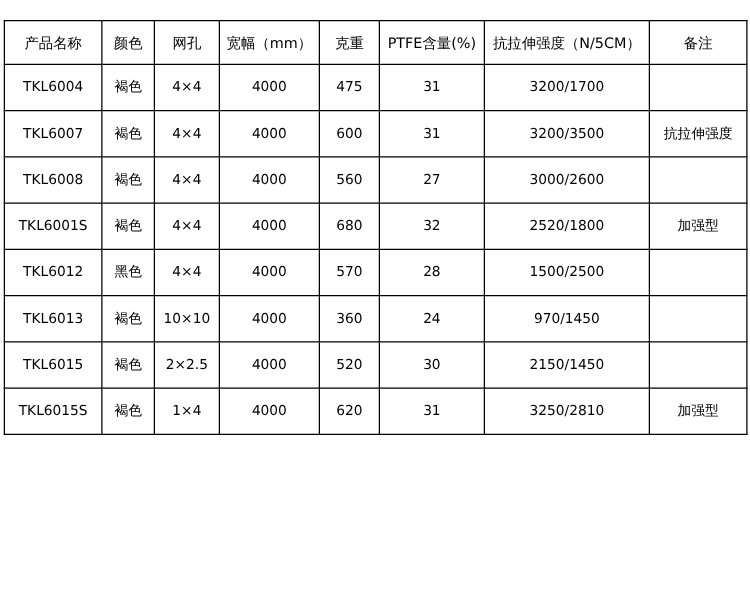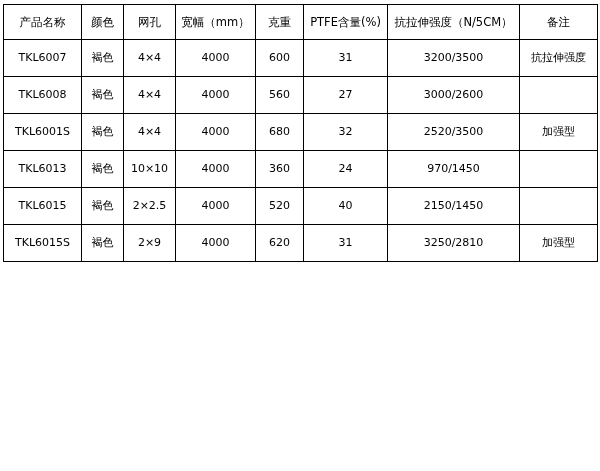"产品名称" .sheet { padding: 4px 3px 3px 3px -> 16px 3px 3px 3px }
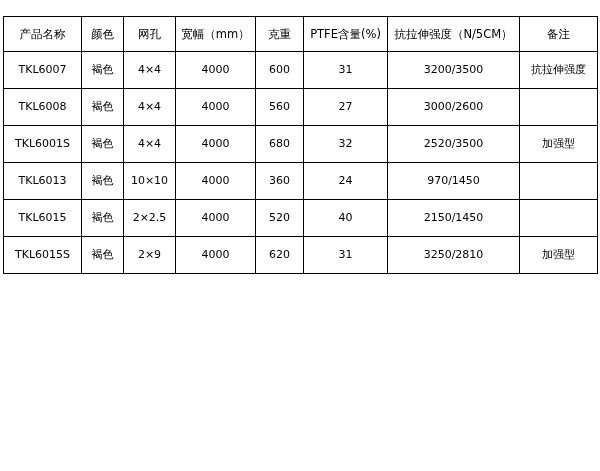"TKL6004" tr { html: none -> <tr> <td>TKL6004</td> <td>褐色</td> <td>4×4</td> <td>4000</td> <td>475</td> <td>31</td> <td>3200/1700</td> <td></td> </tr> }
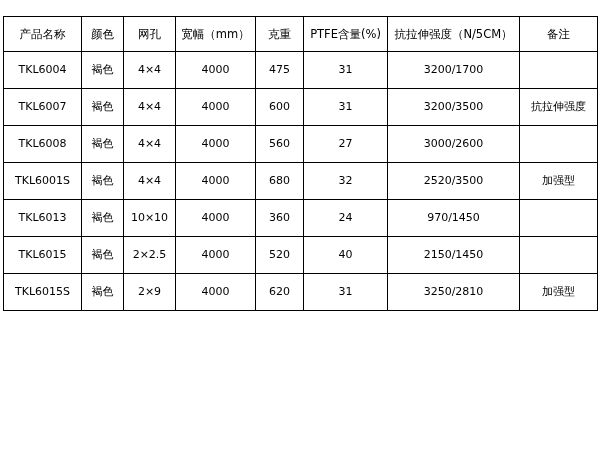"2520/3500" td { text: 2520/3500 -> 2520/1800 }
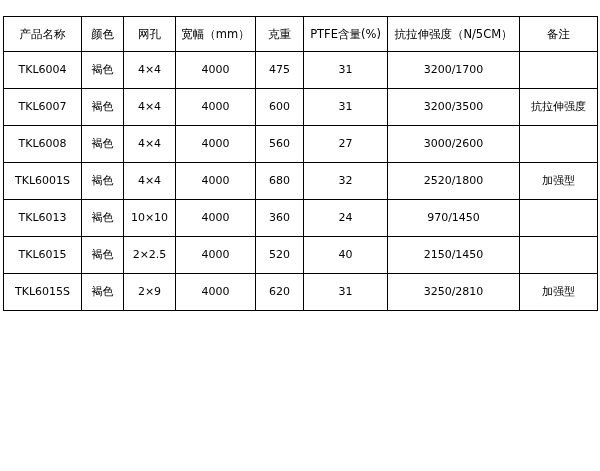"TKL6012" tr { html: none -> <tr> <td>TKL6012</td> <td>黑色</td> <td>4×4</td> <td>4000</td> <td>570</td> <td>28</td> <td>1500/2500</td> <td></td> </tr> }
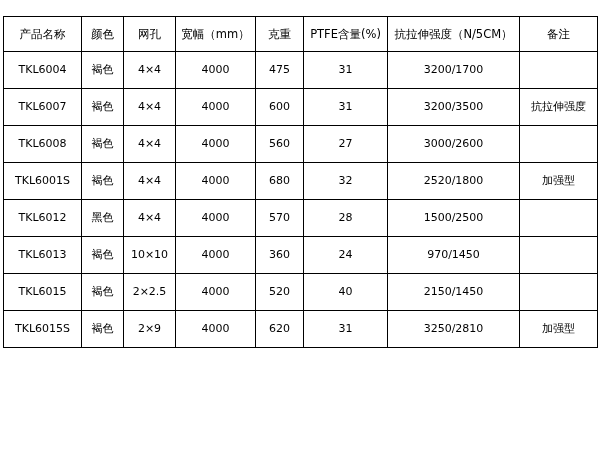"40" td { text: 40 -> 30 }
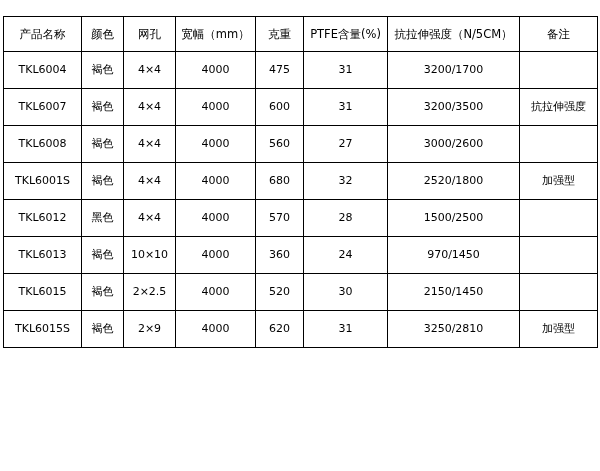"2×9" td { text: 2×9 -> 1×4 }
